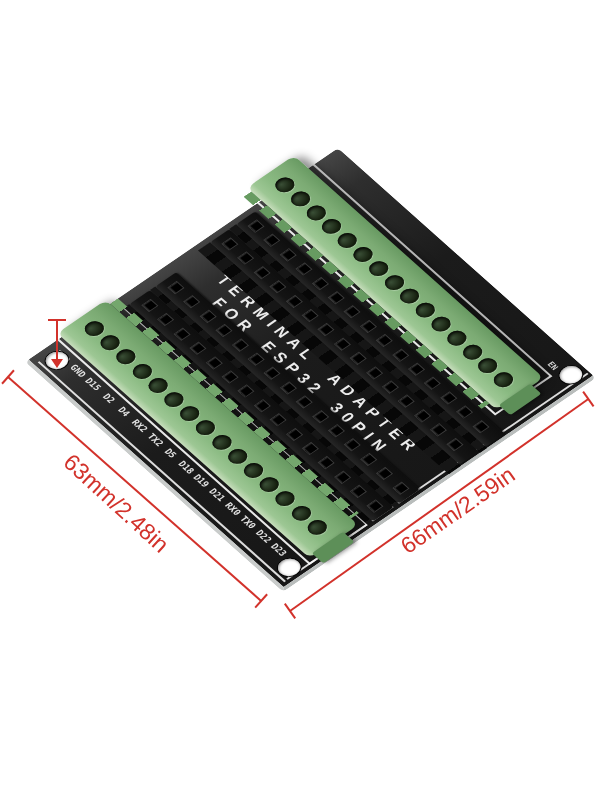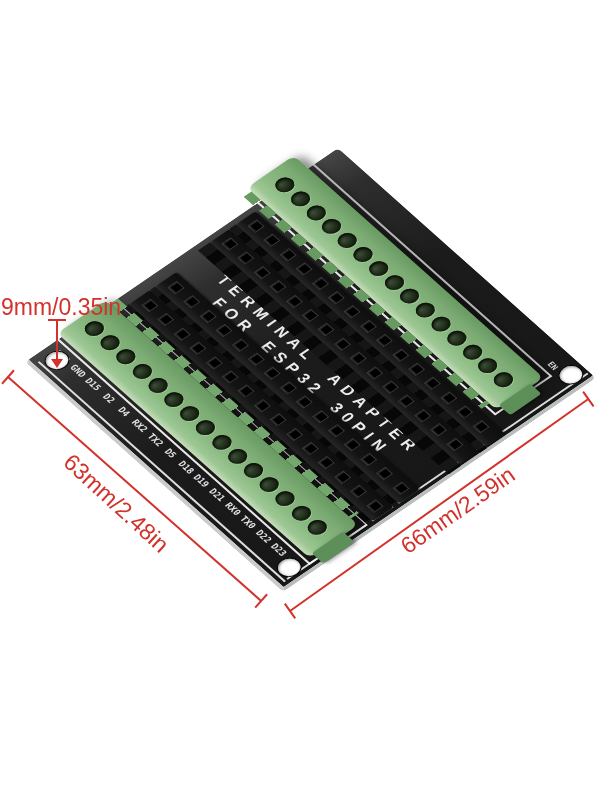"9mm/0.35in" div.dim-text { html: <div>9mm/0.35in</div> -> none }
